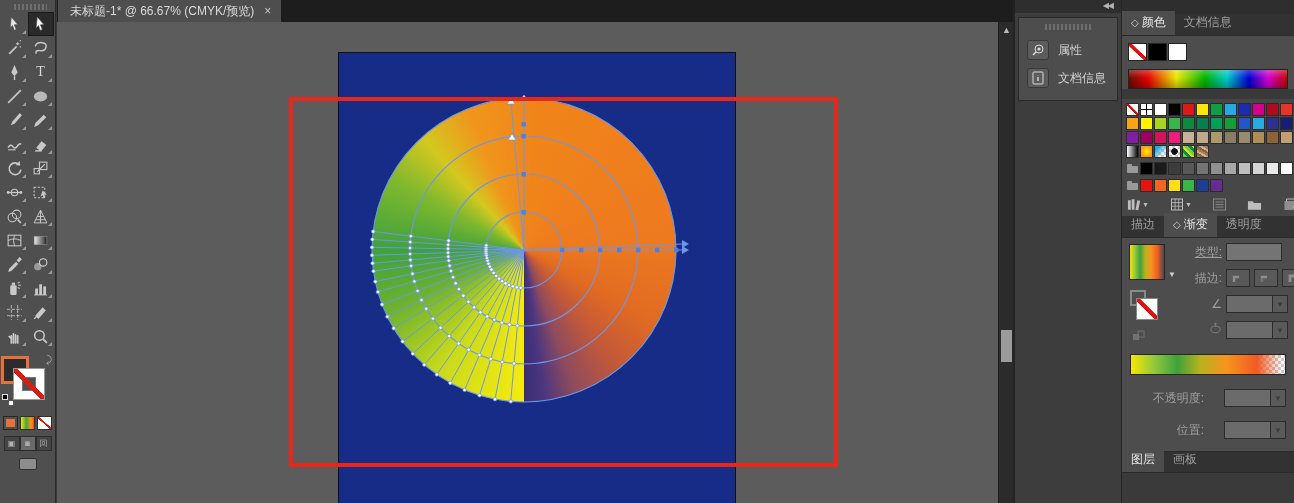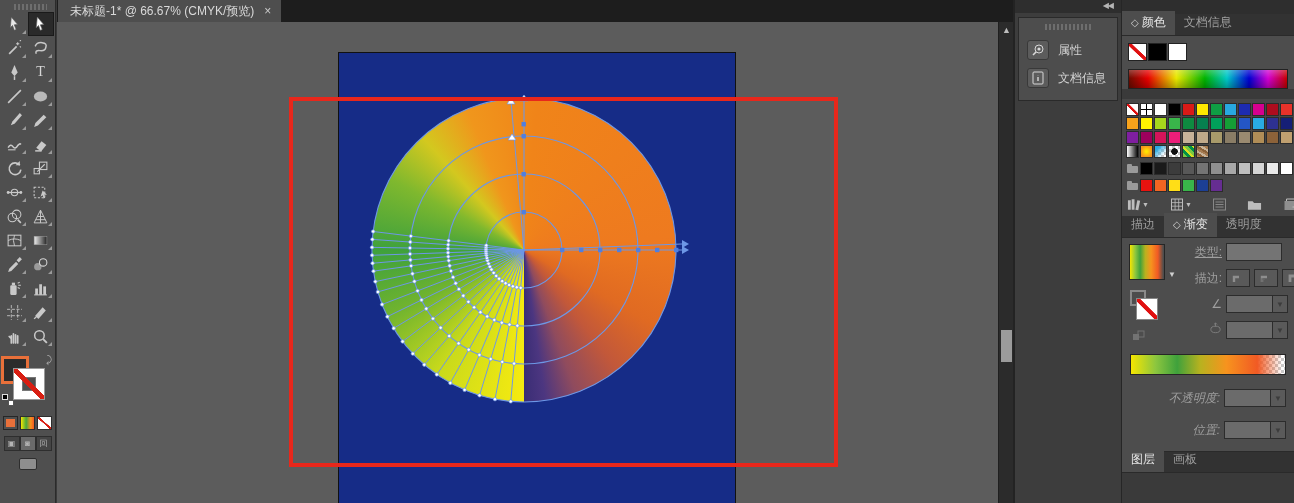"不透明度:" .oprow { font-style: italic -> none; gap: 4px -> 20px }
